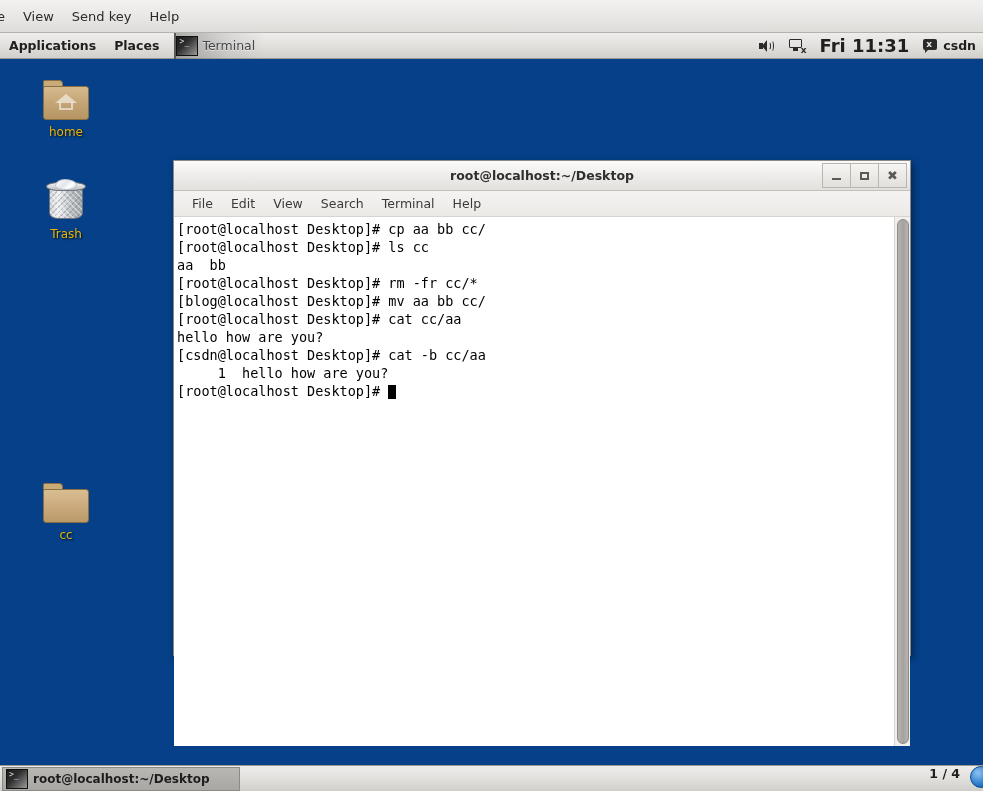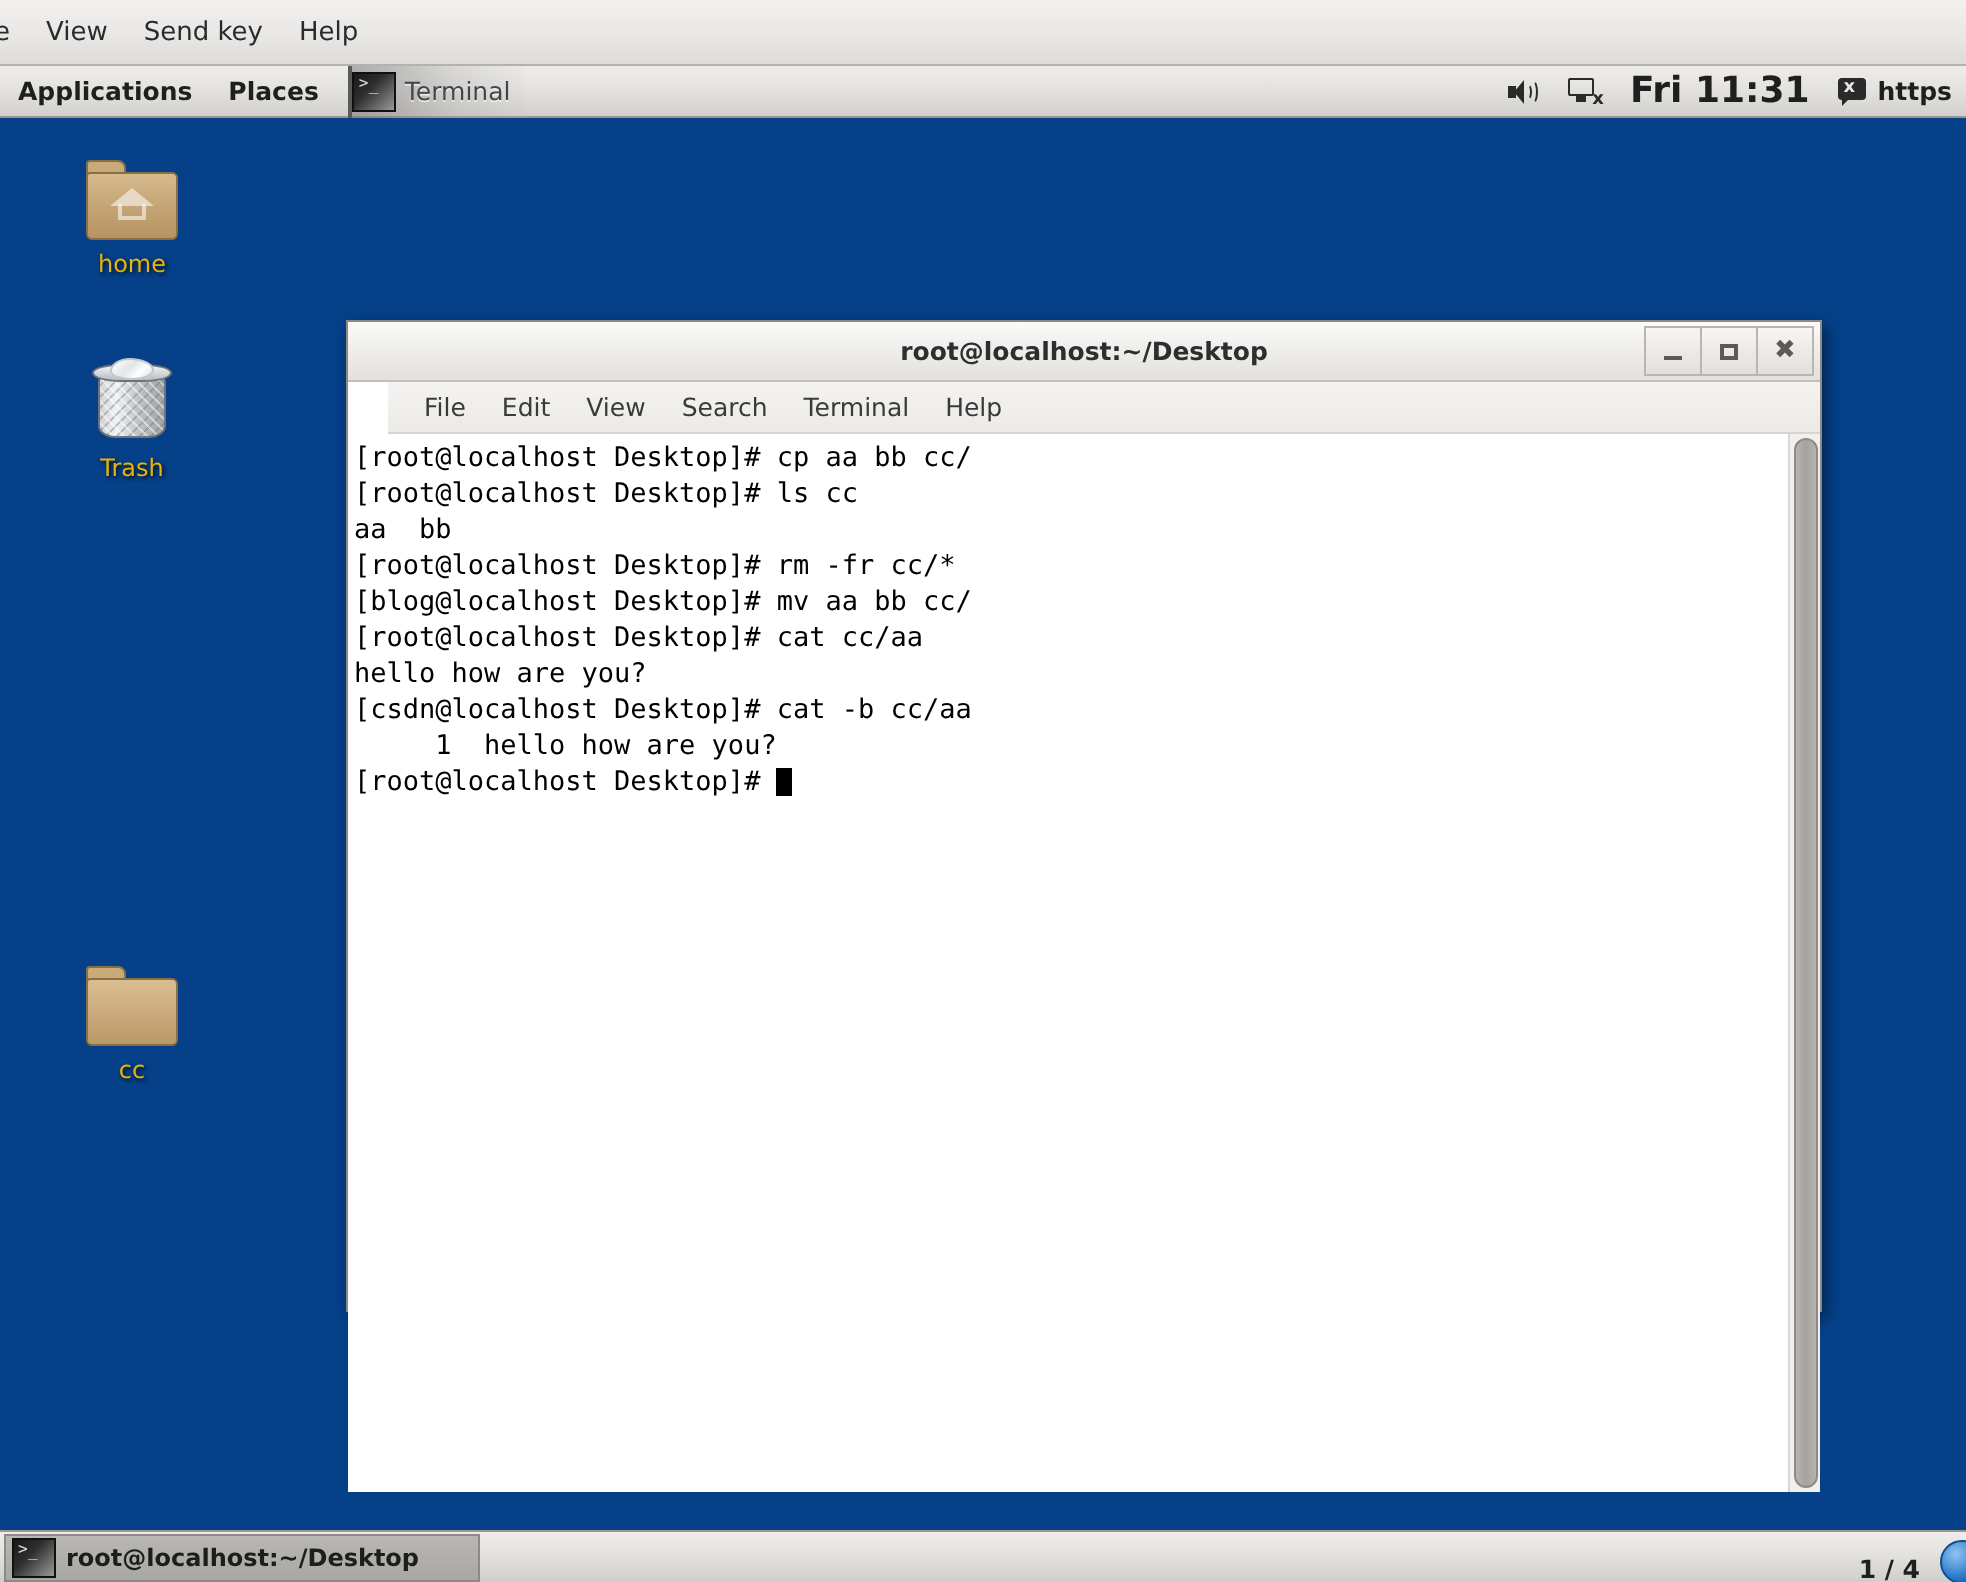"https" span.panel-user { text: https -> csdn }
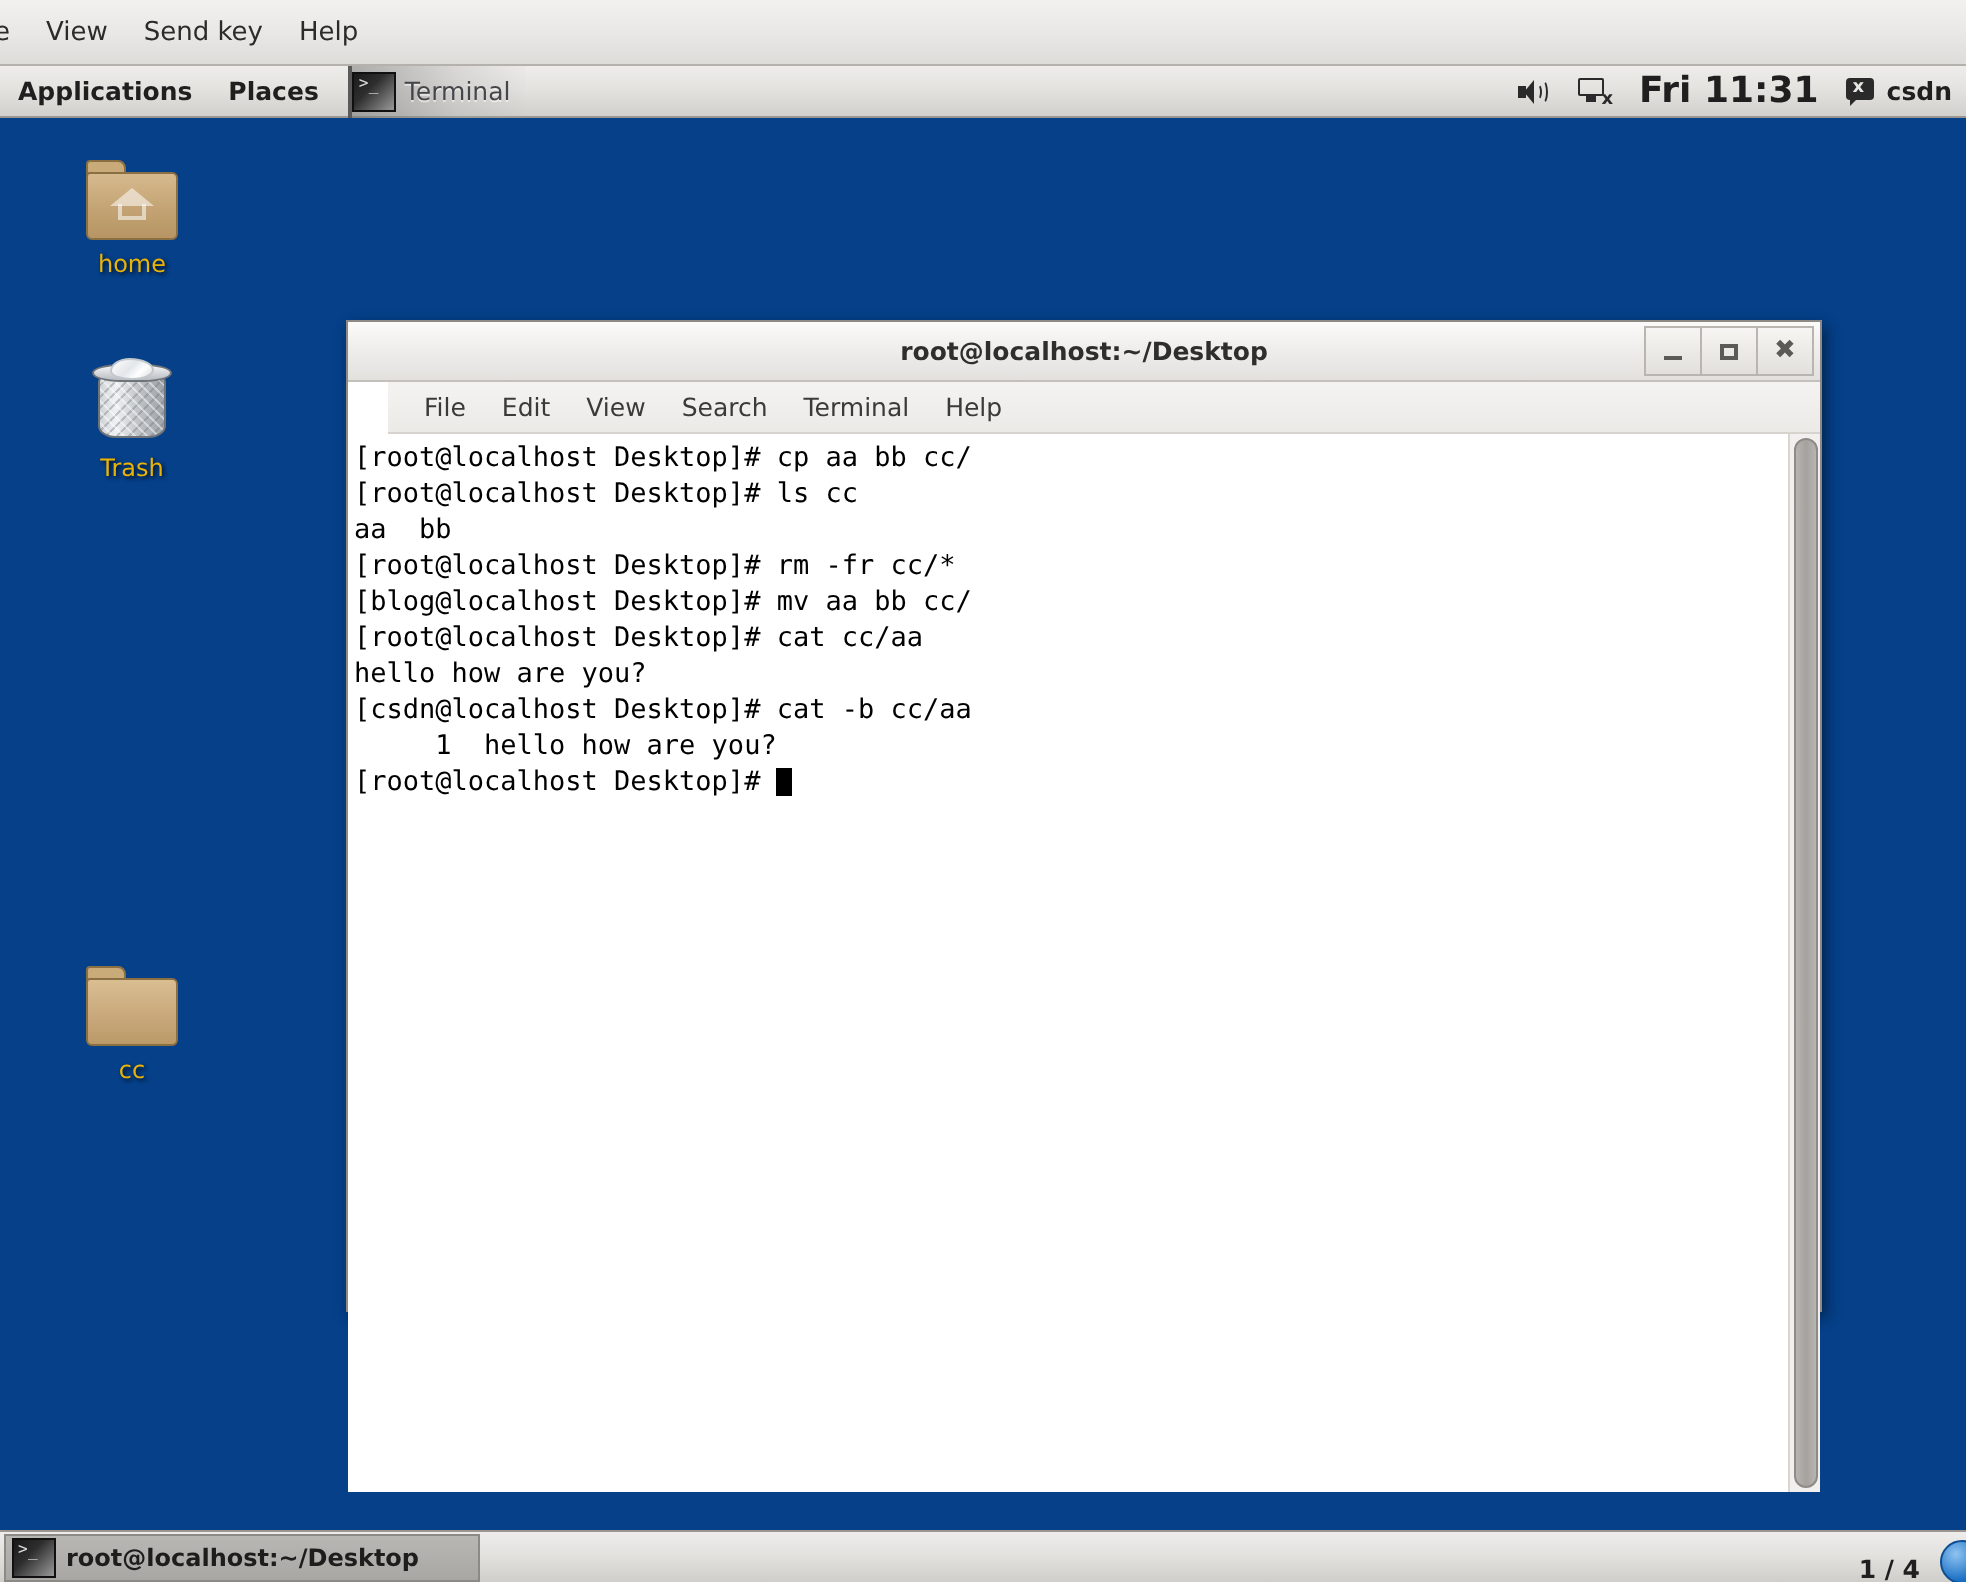"File" #term-menubar { margin-left: 20px -> none }
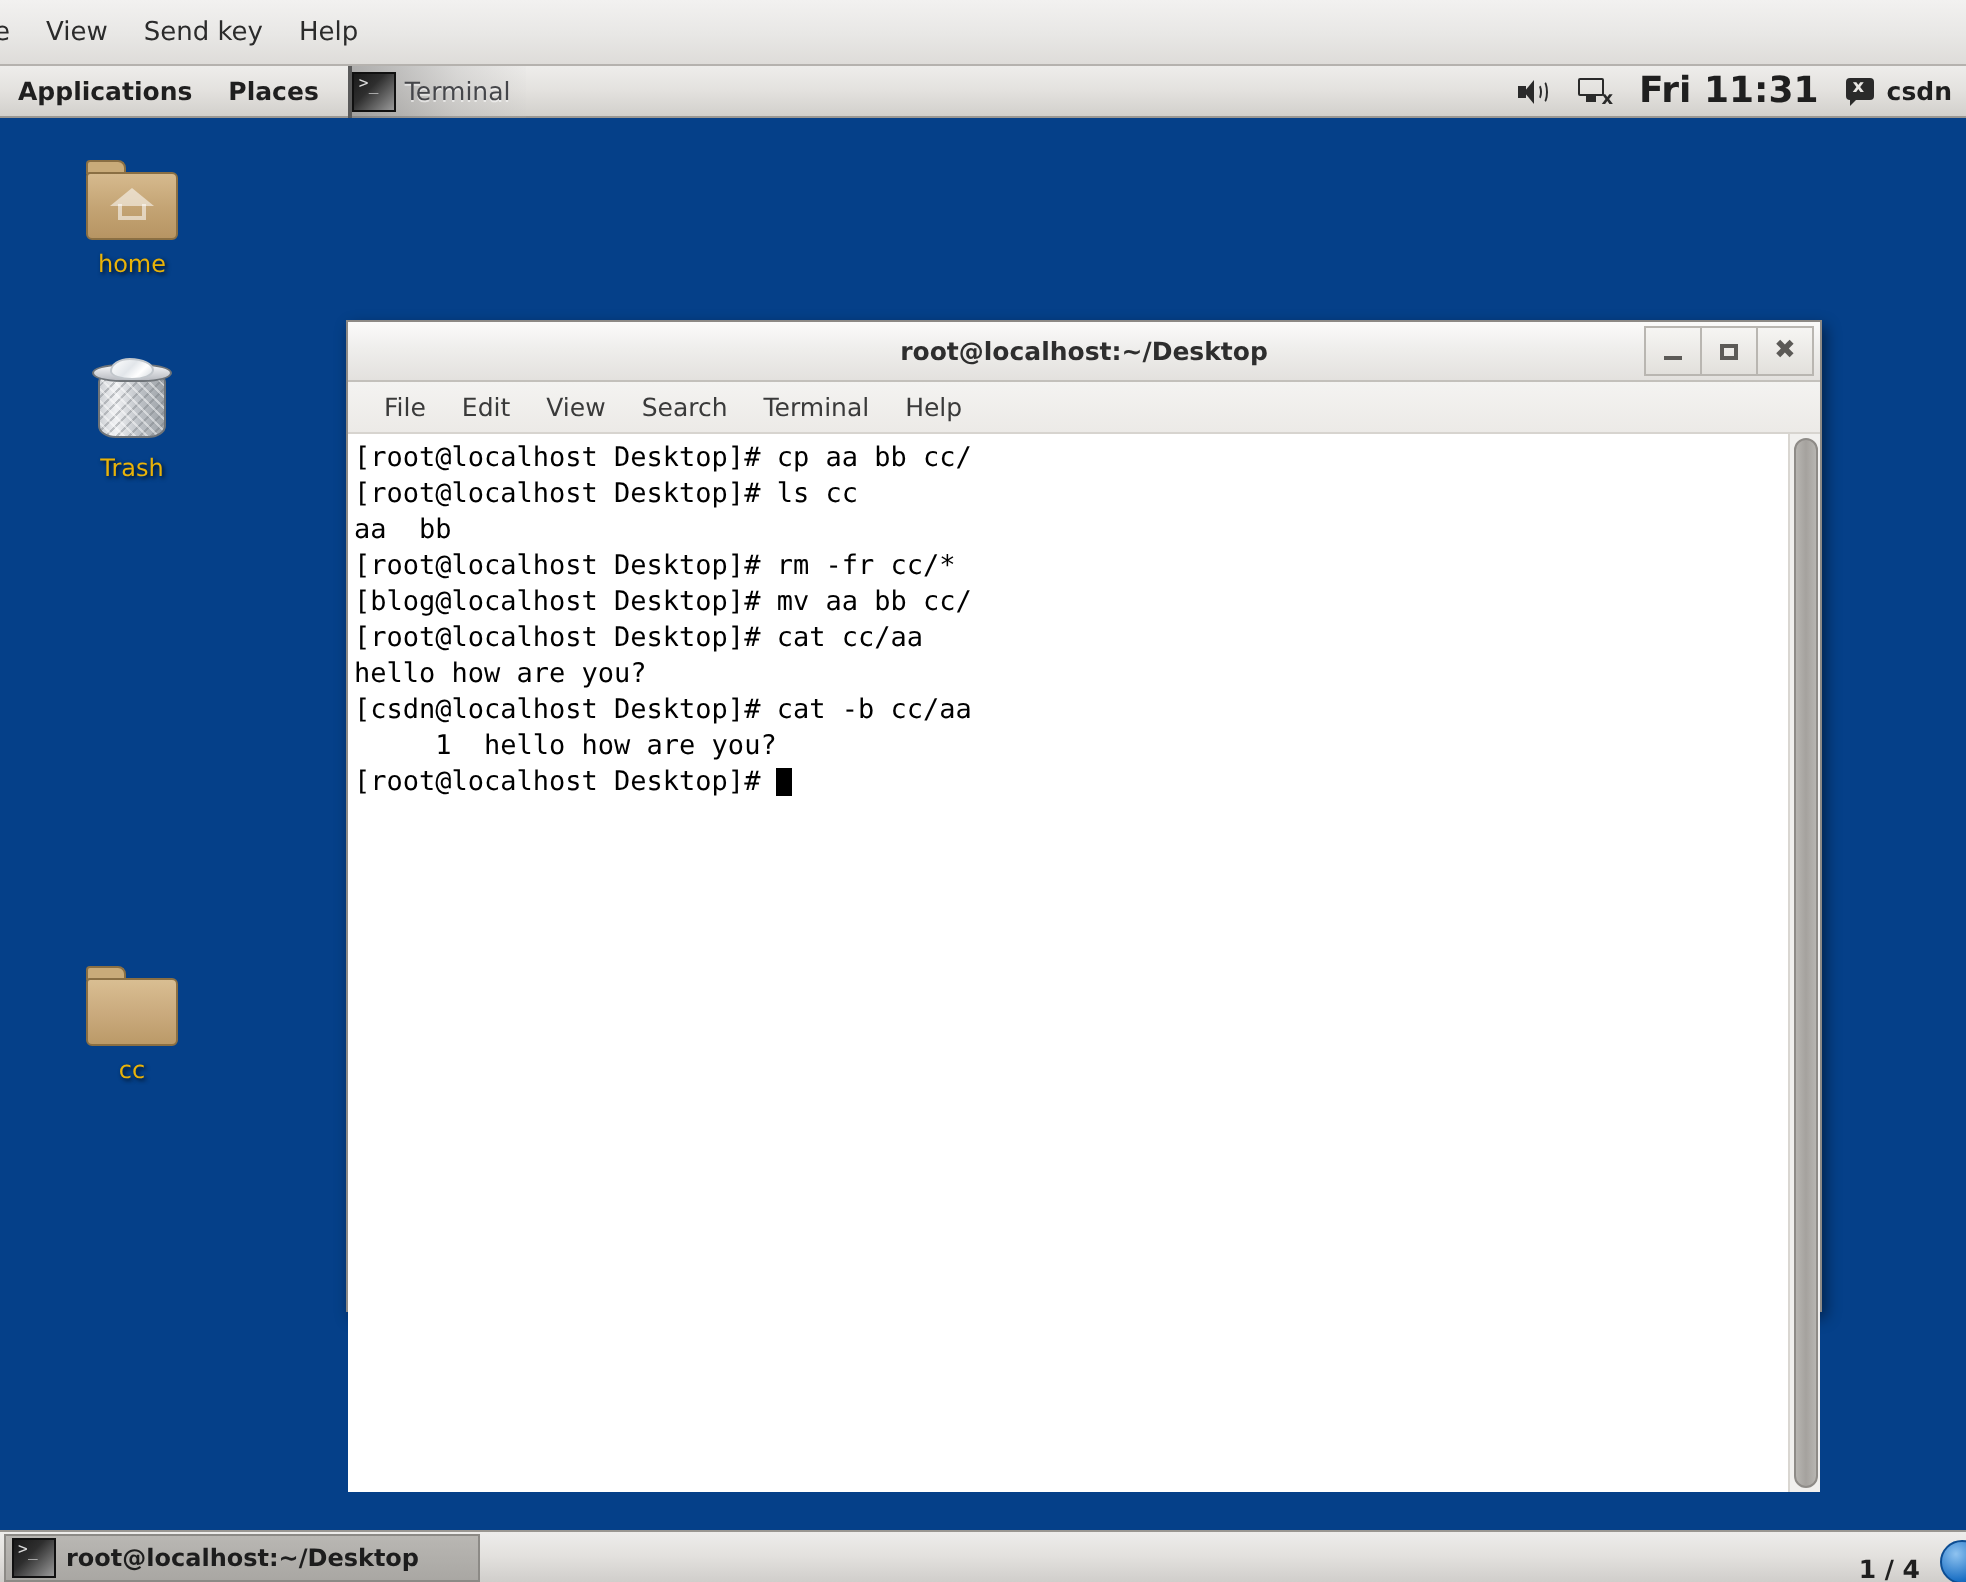"1 / 4" #workspace-indicator { align-items: flex-end -> flex-start }
